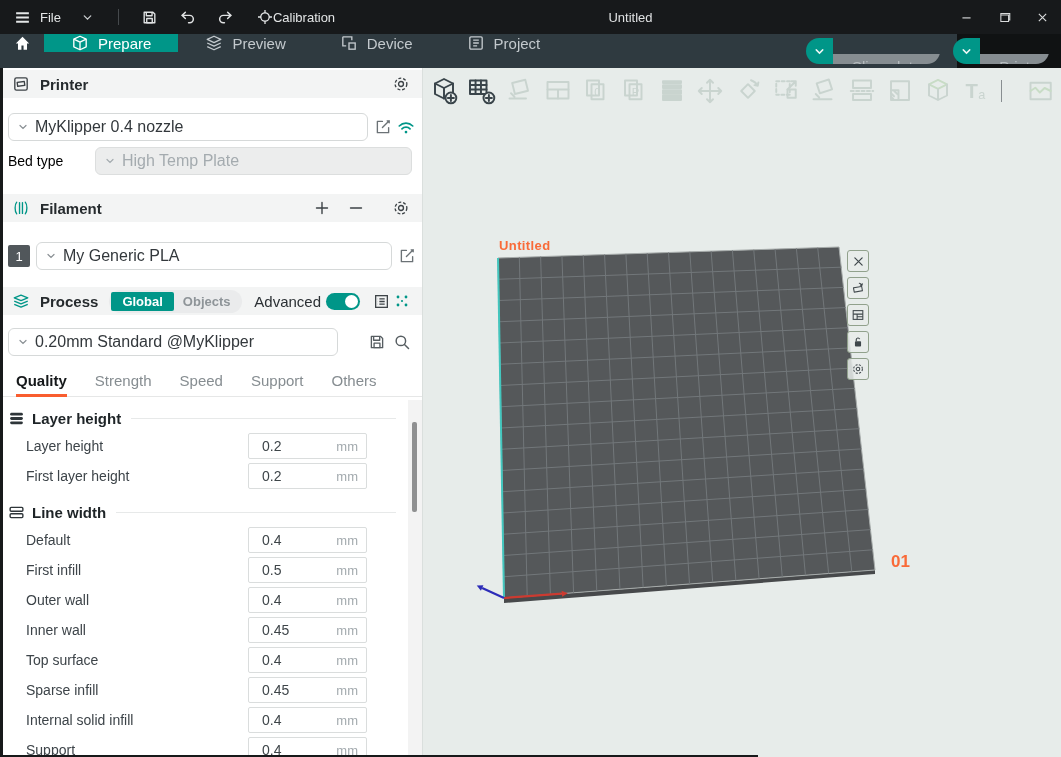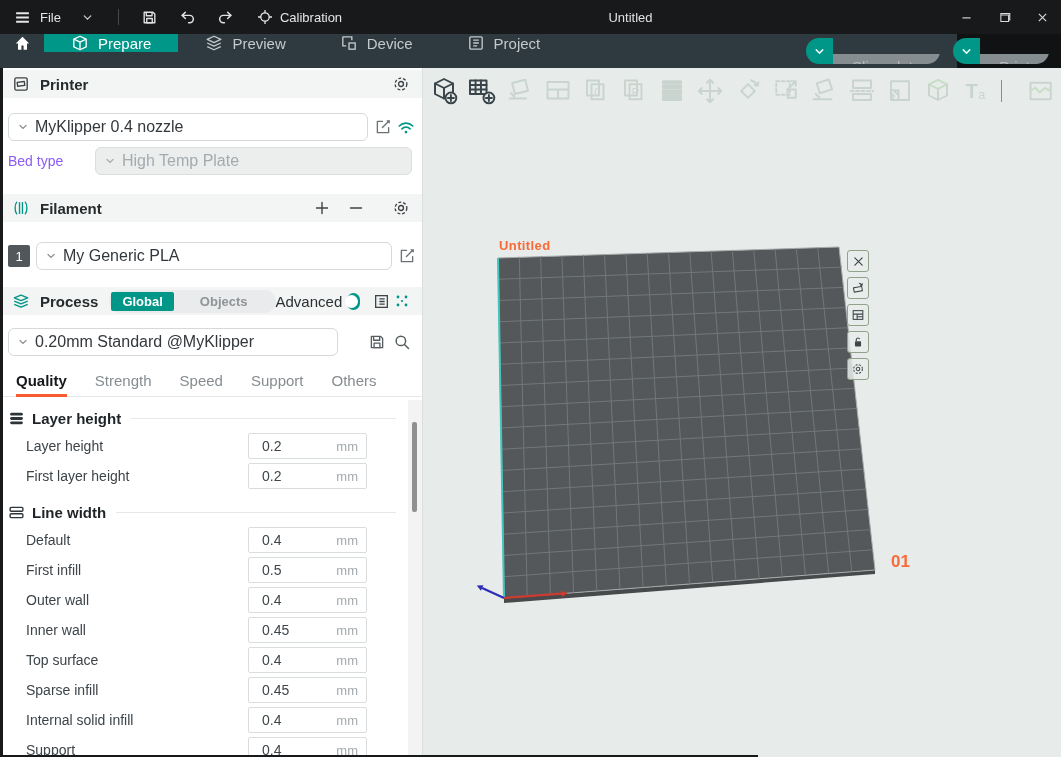"Calibration" .calib { gap: 7px -> none }
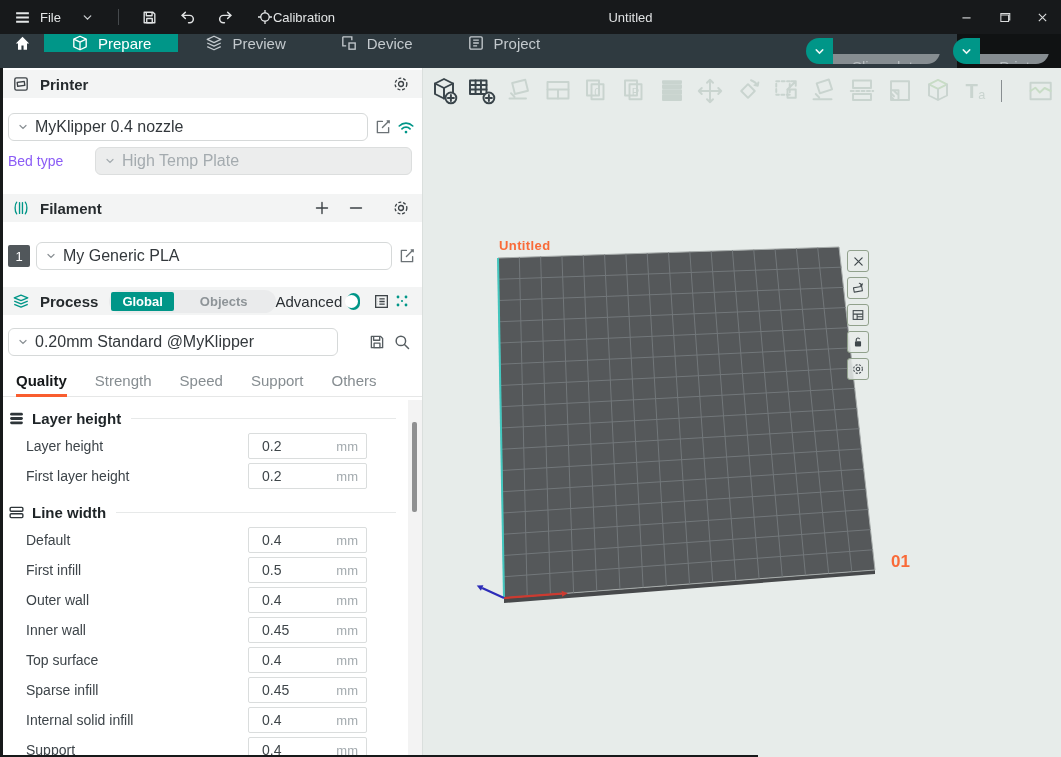"Bed type" span.abs { color: #8b5cf6 -> #000000 }
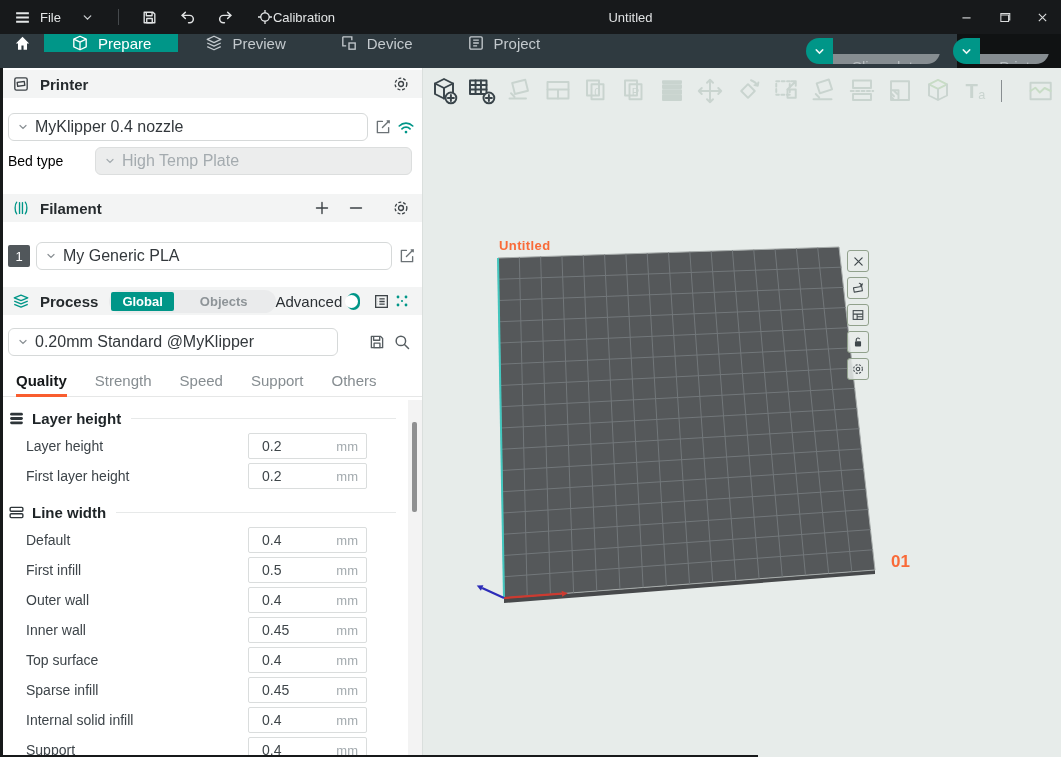"Objects" .scope-off { padding: 0 26px -> 0 9px }
